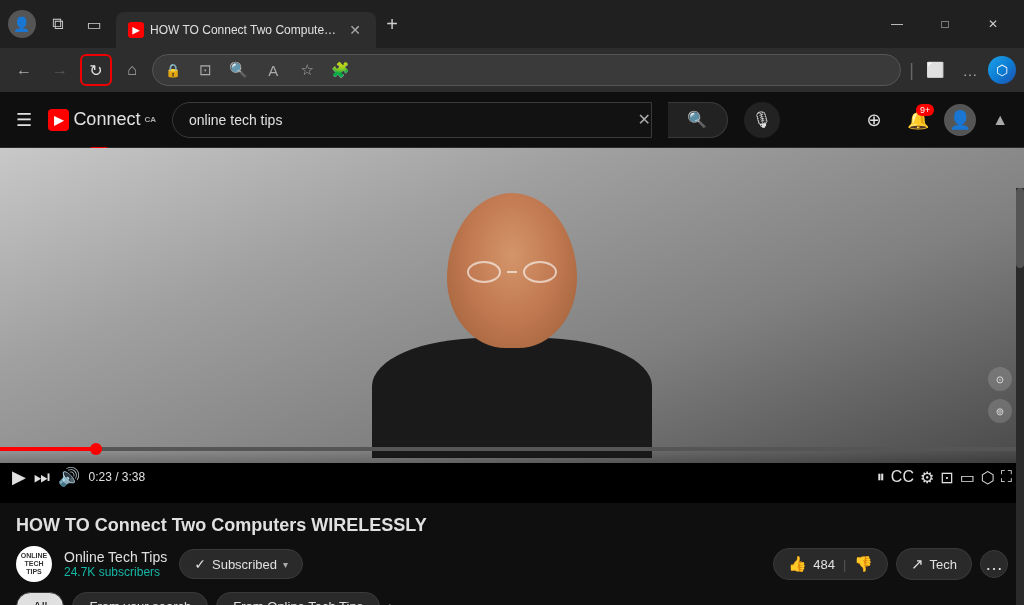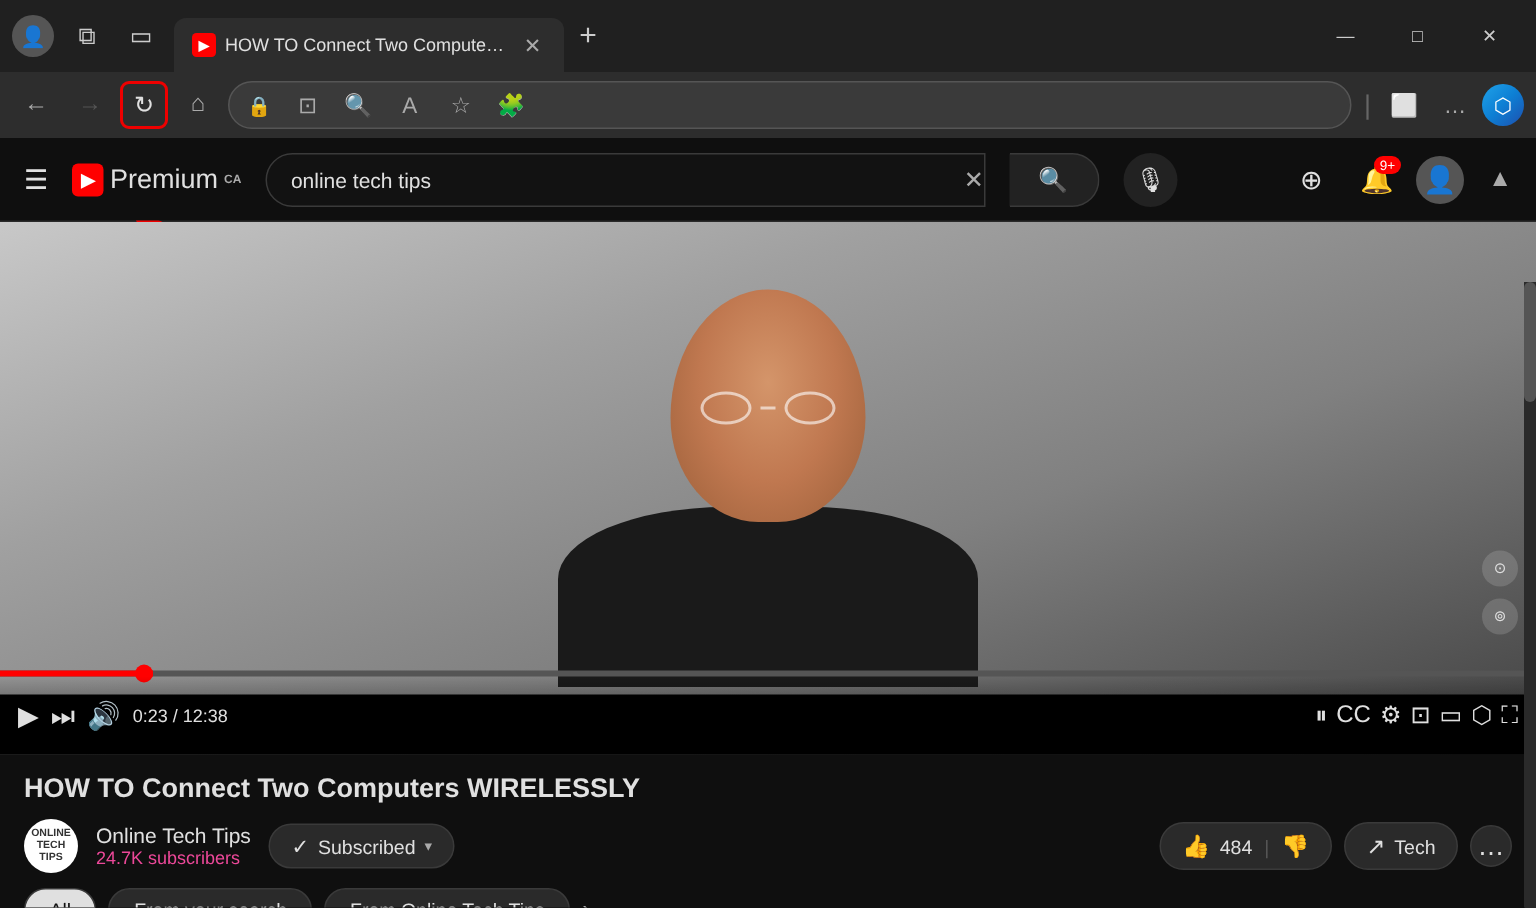"Premium" span.yt-logo-text { text: Premium -> Connect }
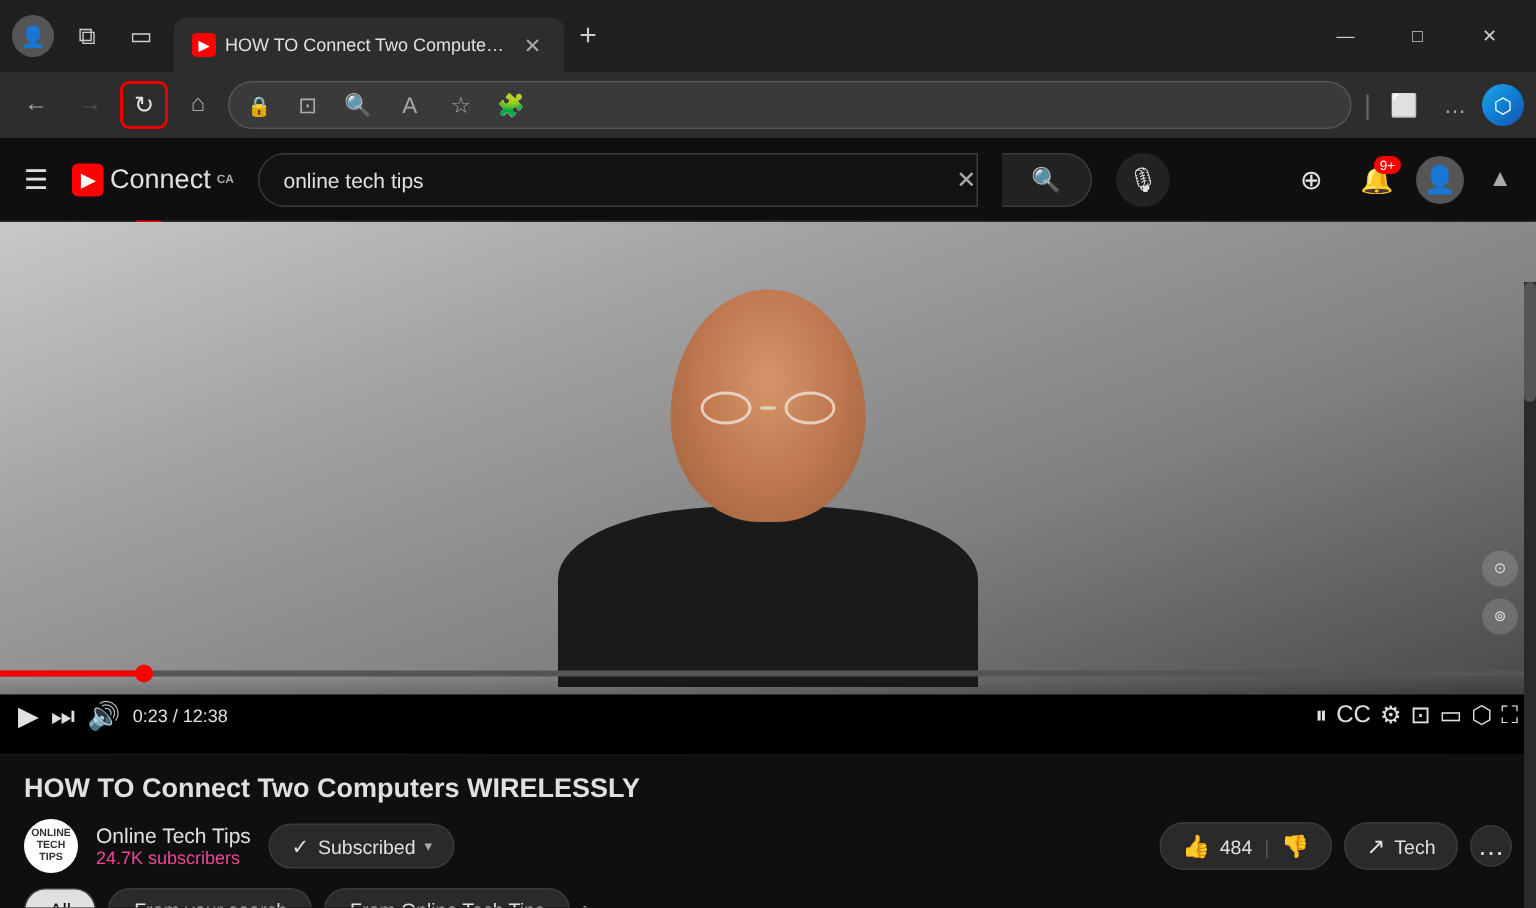"12:38" span { text: 12:38 -> 3:38 }
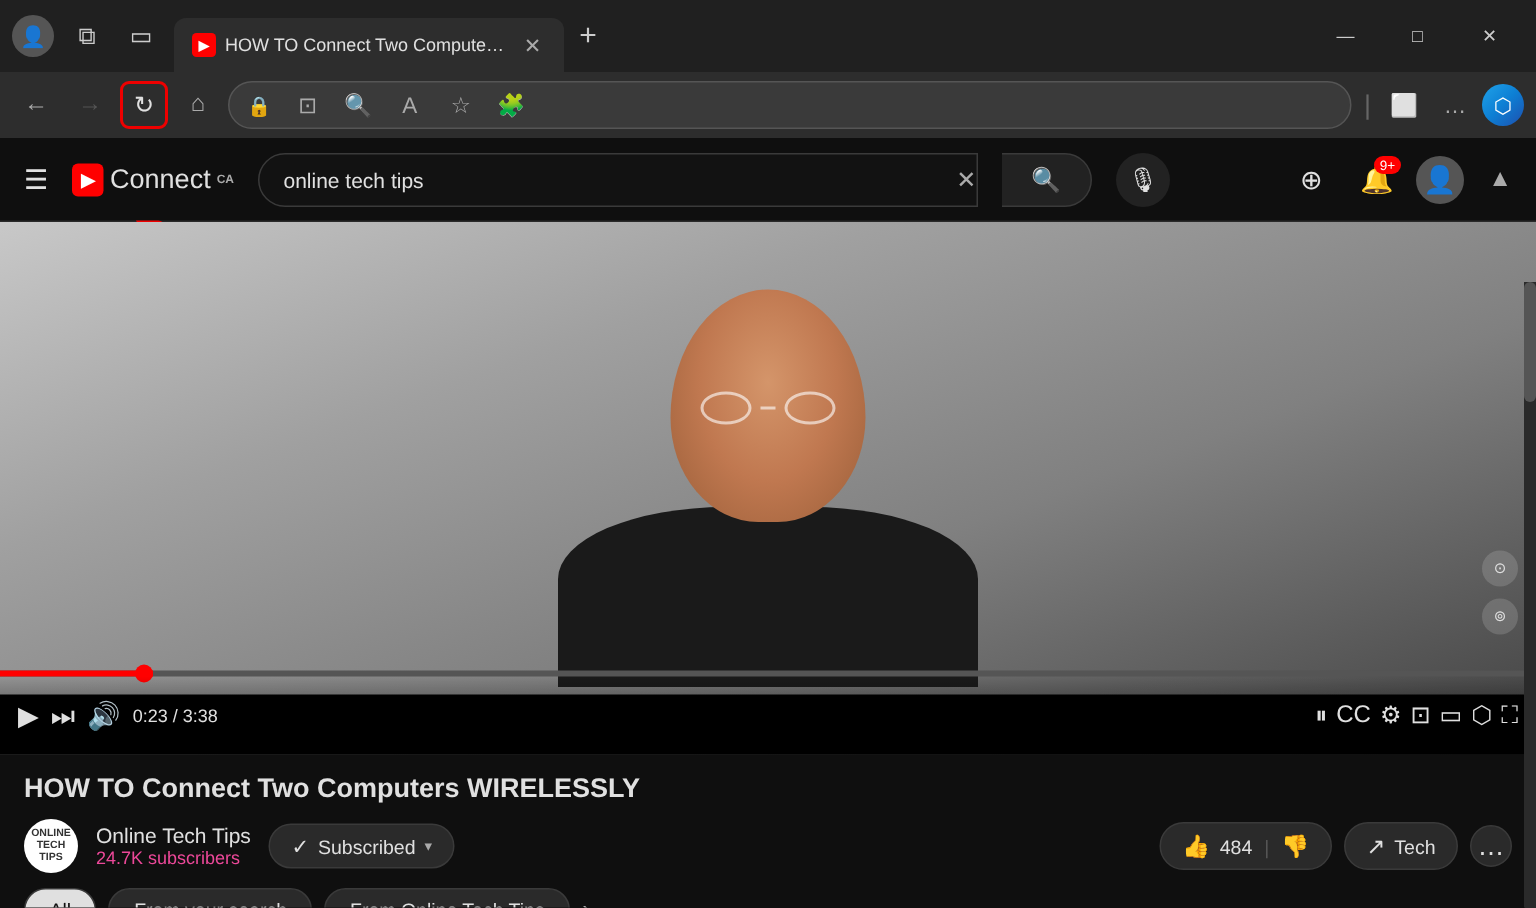"24.7K subscribers" .channel-subs { color: #ec4899 -> #14b8a6 }
